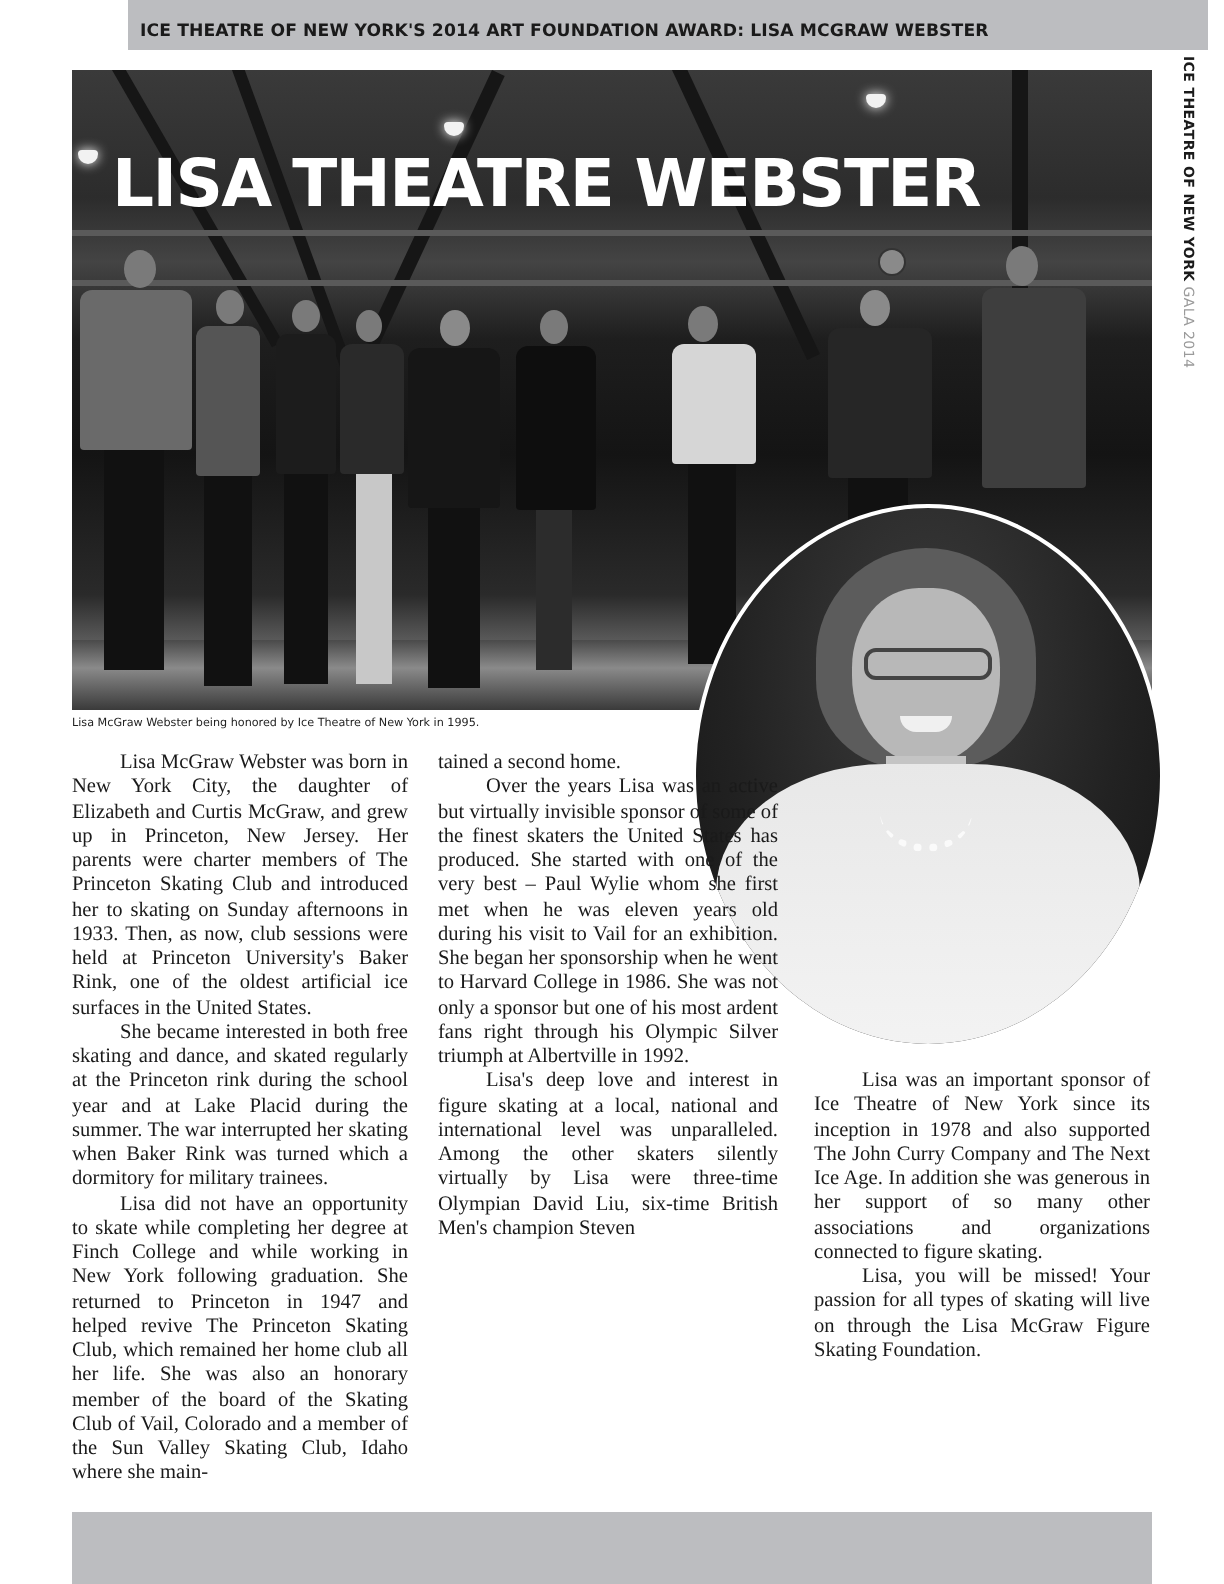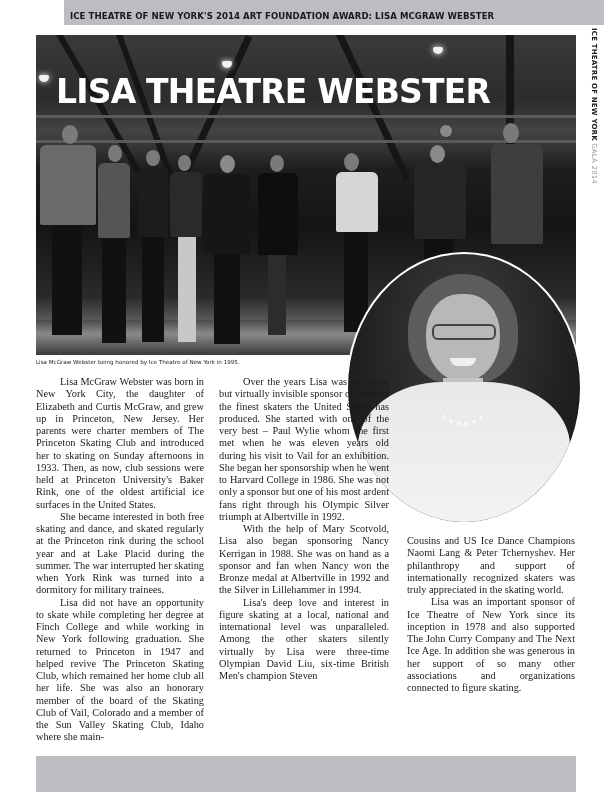"tained a second home." p.noindent { html: none -> <p>tained a second home.</p> }
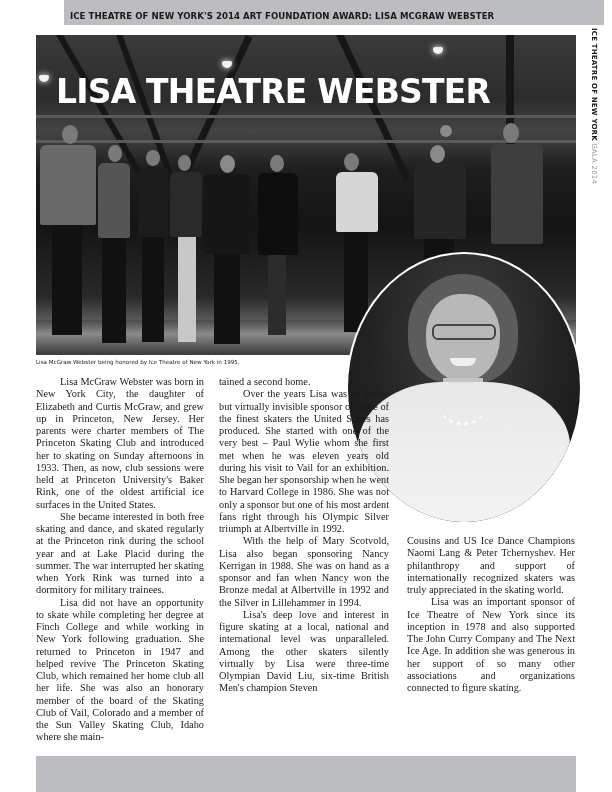"She became interested in both" p { text: York Rink was turned into -> Baker Rink was turned which }
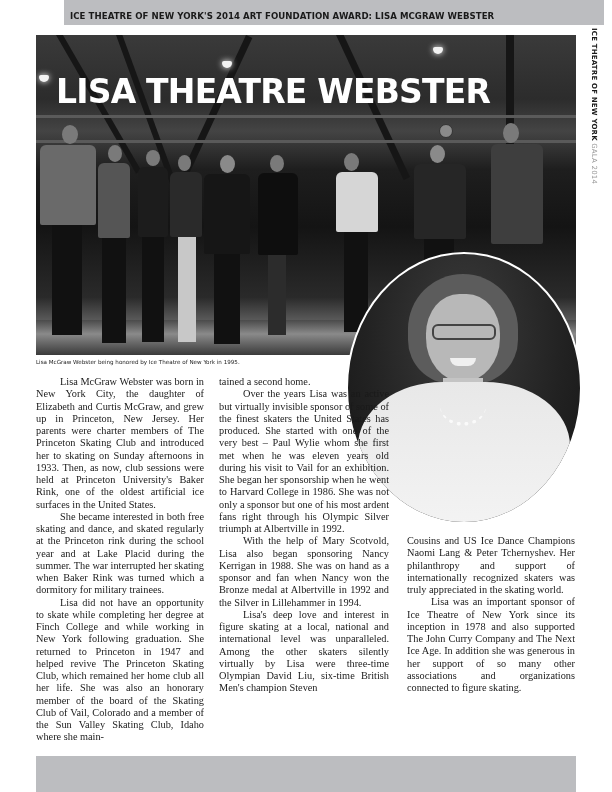"With the help of Mary" p { html: <p>With the help of Mary Scotvold, Lisa also began sponsoring Nancy Kerrigan in 1988. She was on hand as a sponsor and fan when Nancy won the Bronze medal at Albertville in 1992 and the Silver in Lillehammer in 1994.</p> -> none }
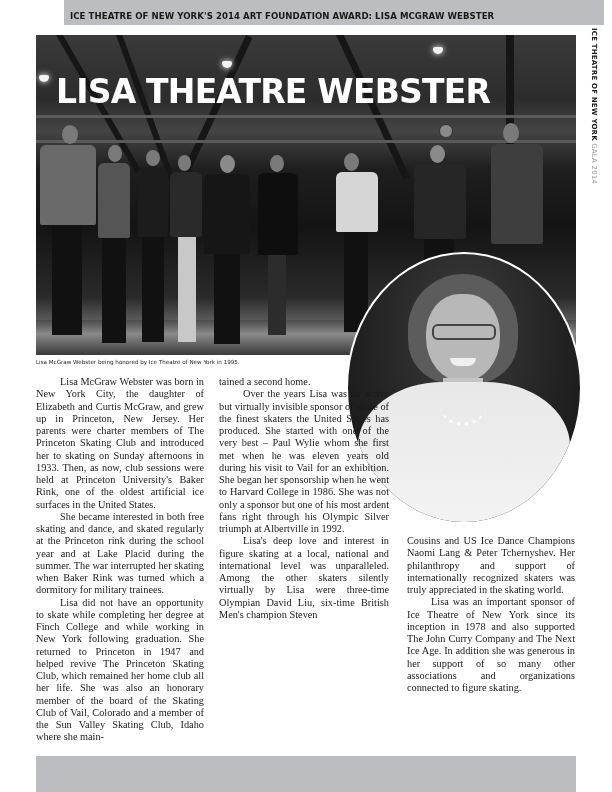"Cousins and US Ice Dance" p.noindent { html: <p>Cousins and US Ice Dance Champions Naomi Lang &amp; Peter Tchernyshev. Her philanthropy and support of internationally recognized skaters was truly appreciated in the skating world.</p> -> none }
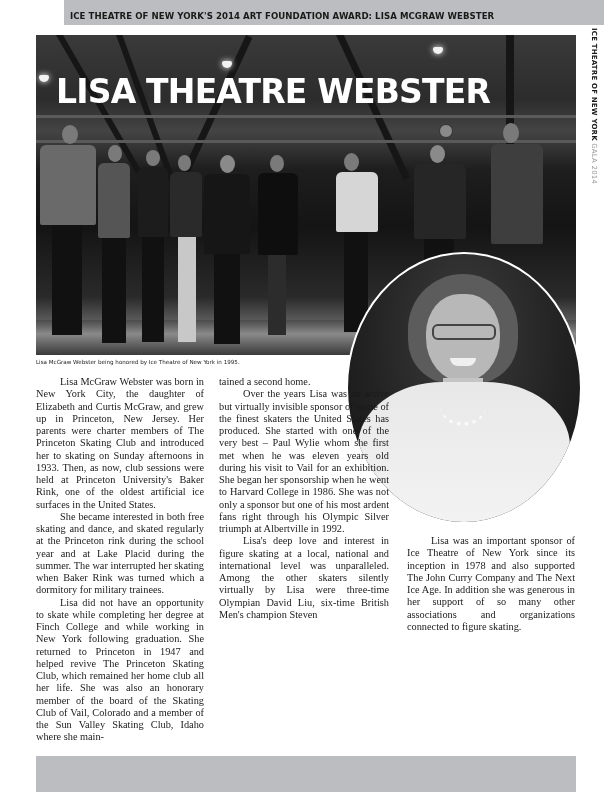"Lisa, you will be missed!" p { html: none -> <p>Lisa, you will be missed! Your passion for all types of skating will live on through the Lisa McGraw Figure Skating Foundation.</p> }
